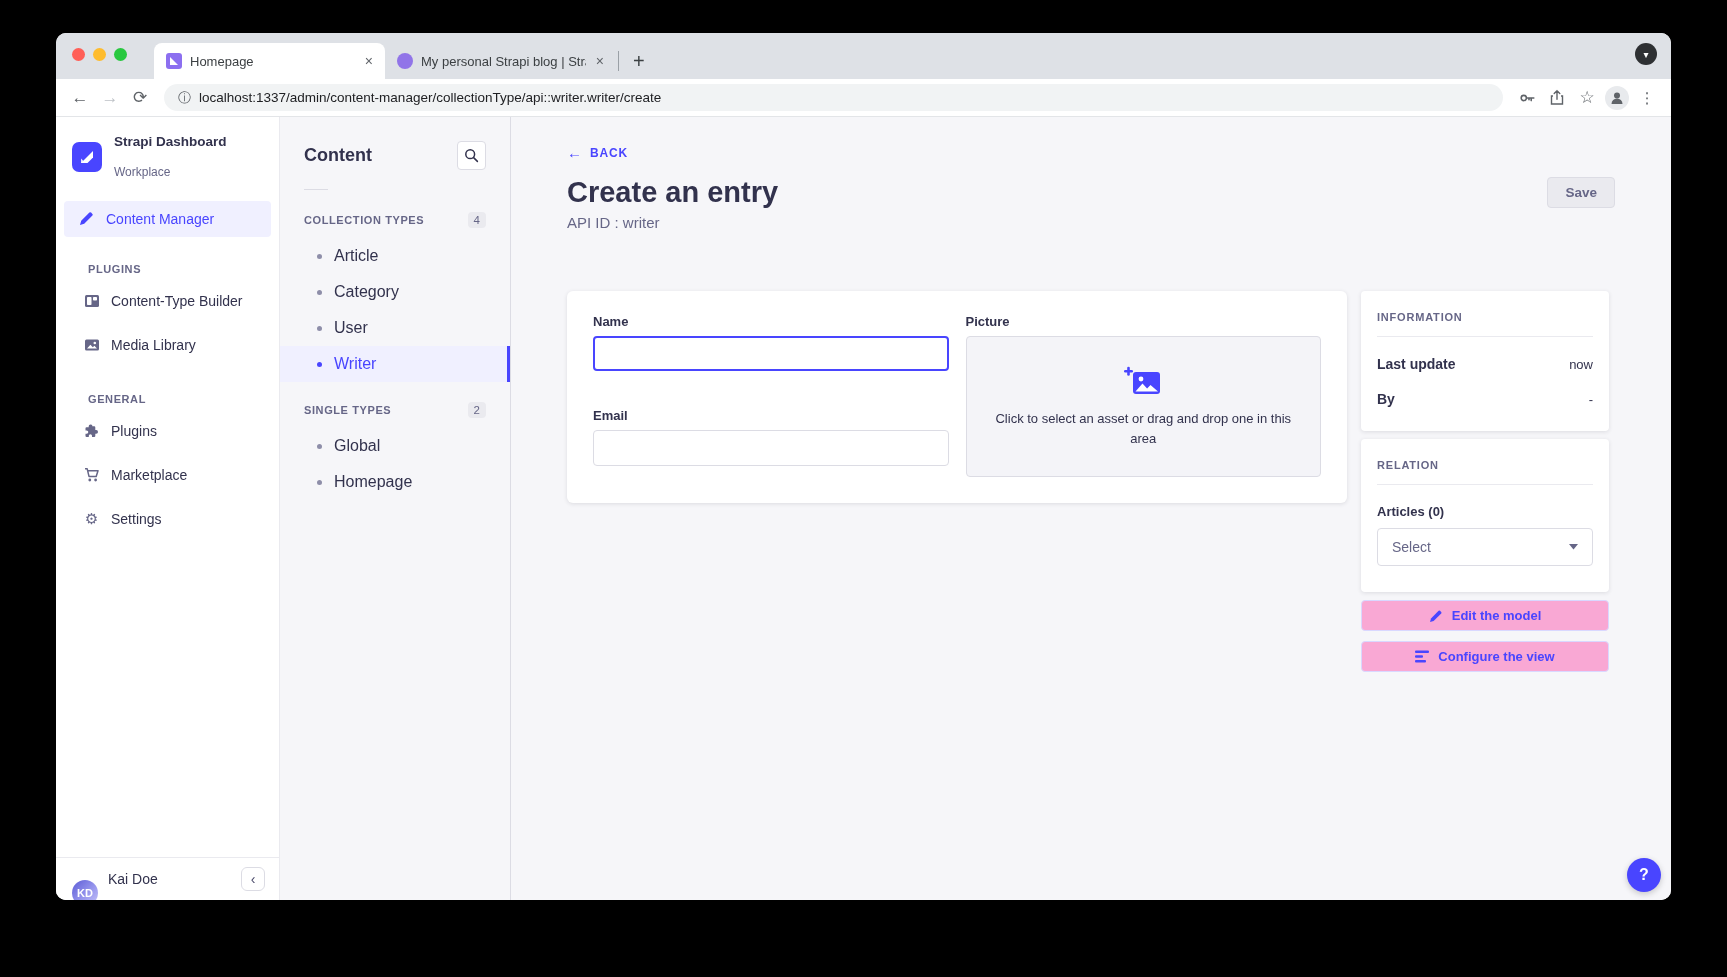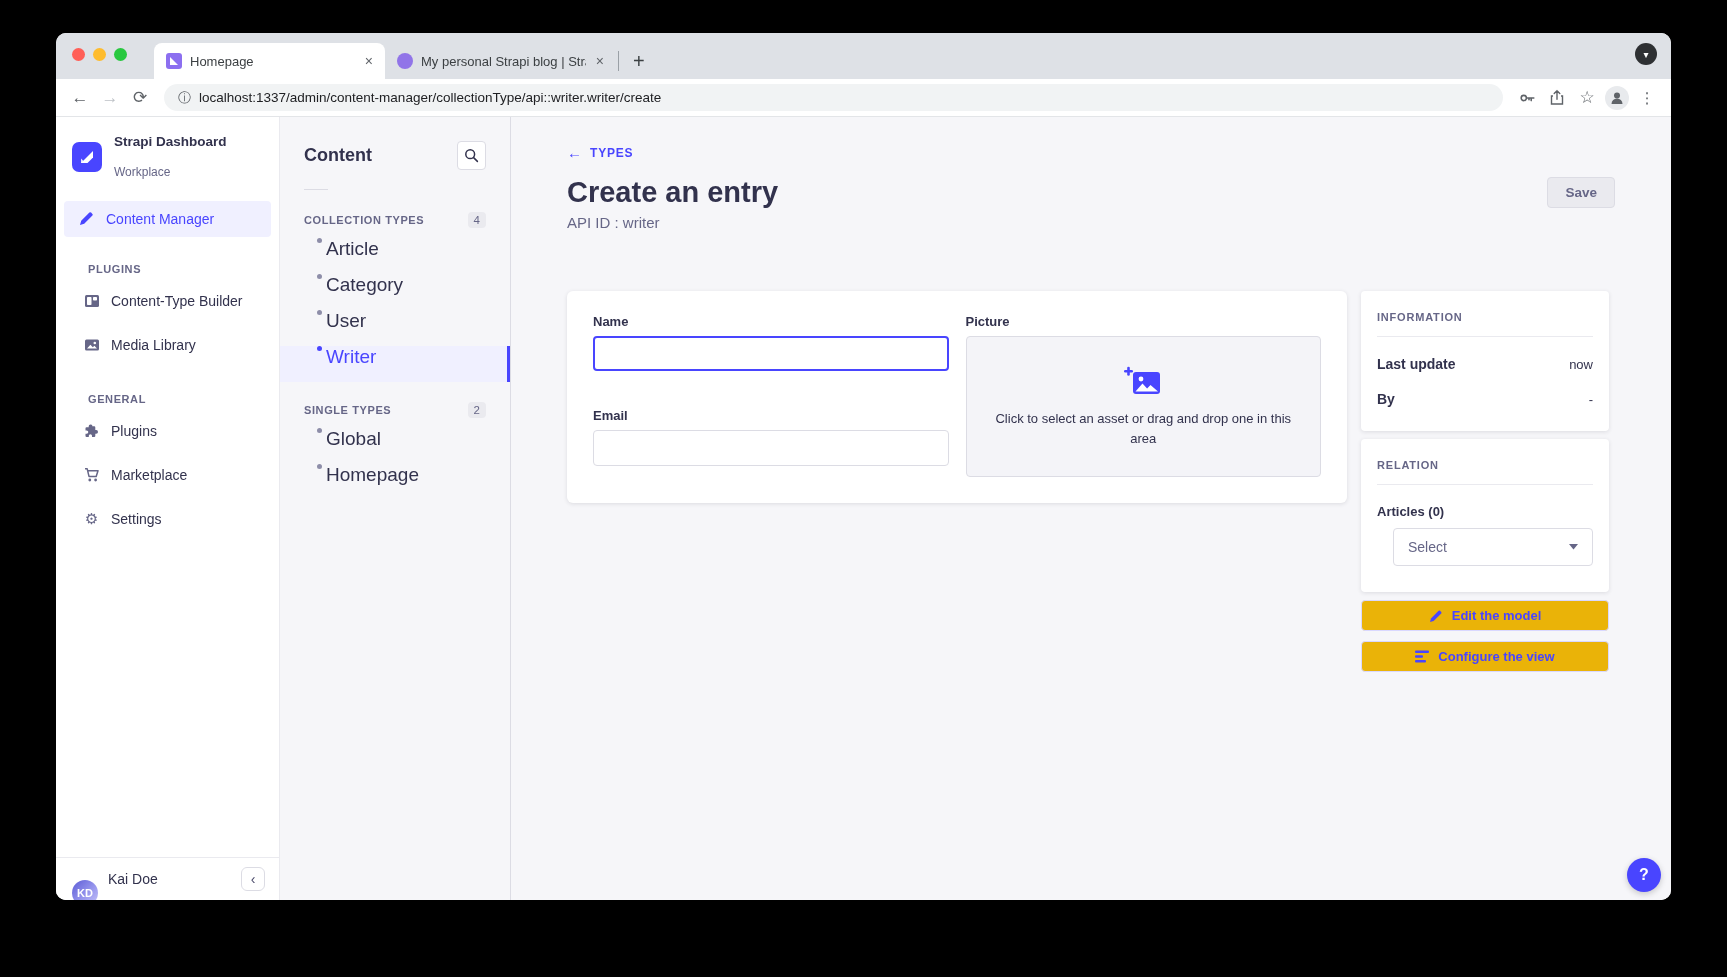"TYPES" span { text: TYPES -> BACK }
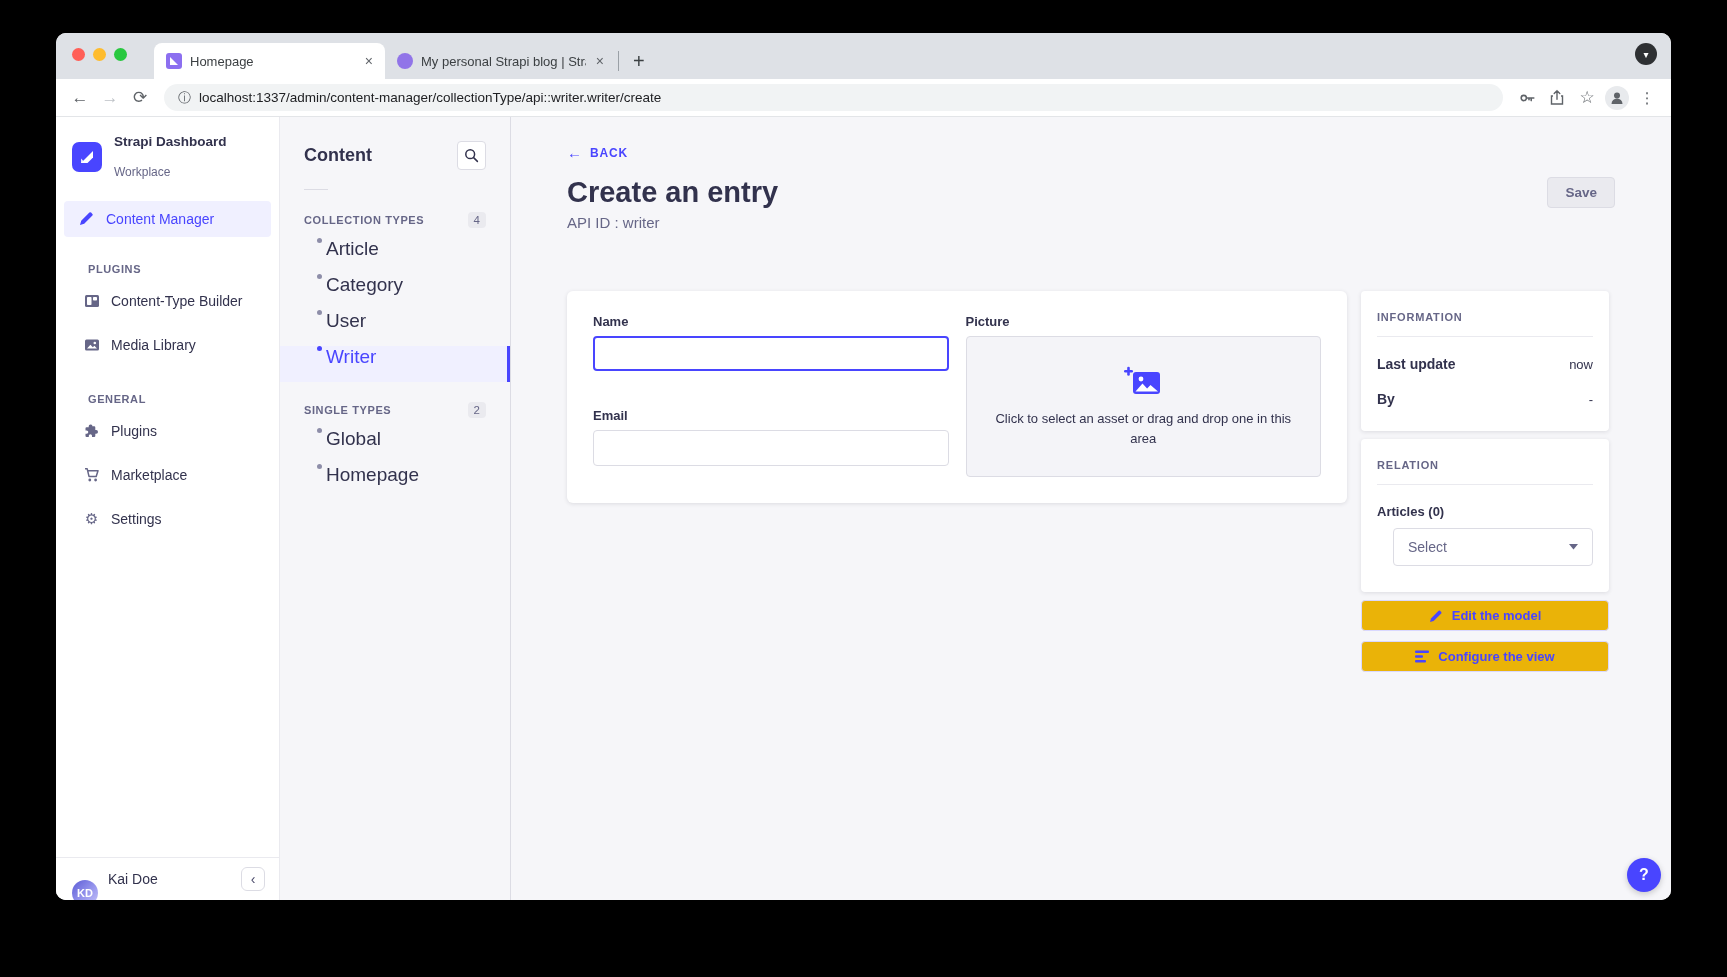"Article" .nav-item { align-items: none -> center; font-size: 19px -> 16px; gap: 4px -> 12px }
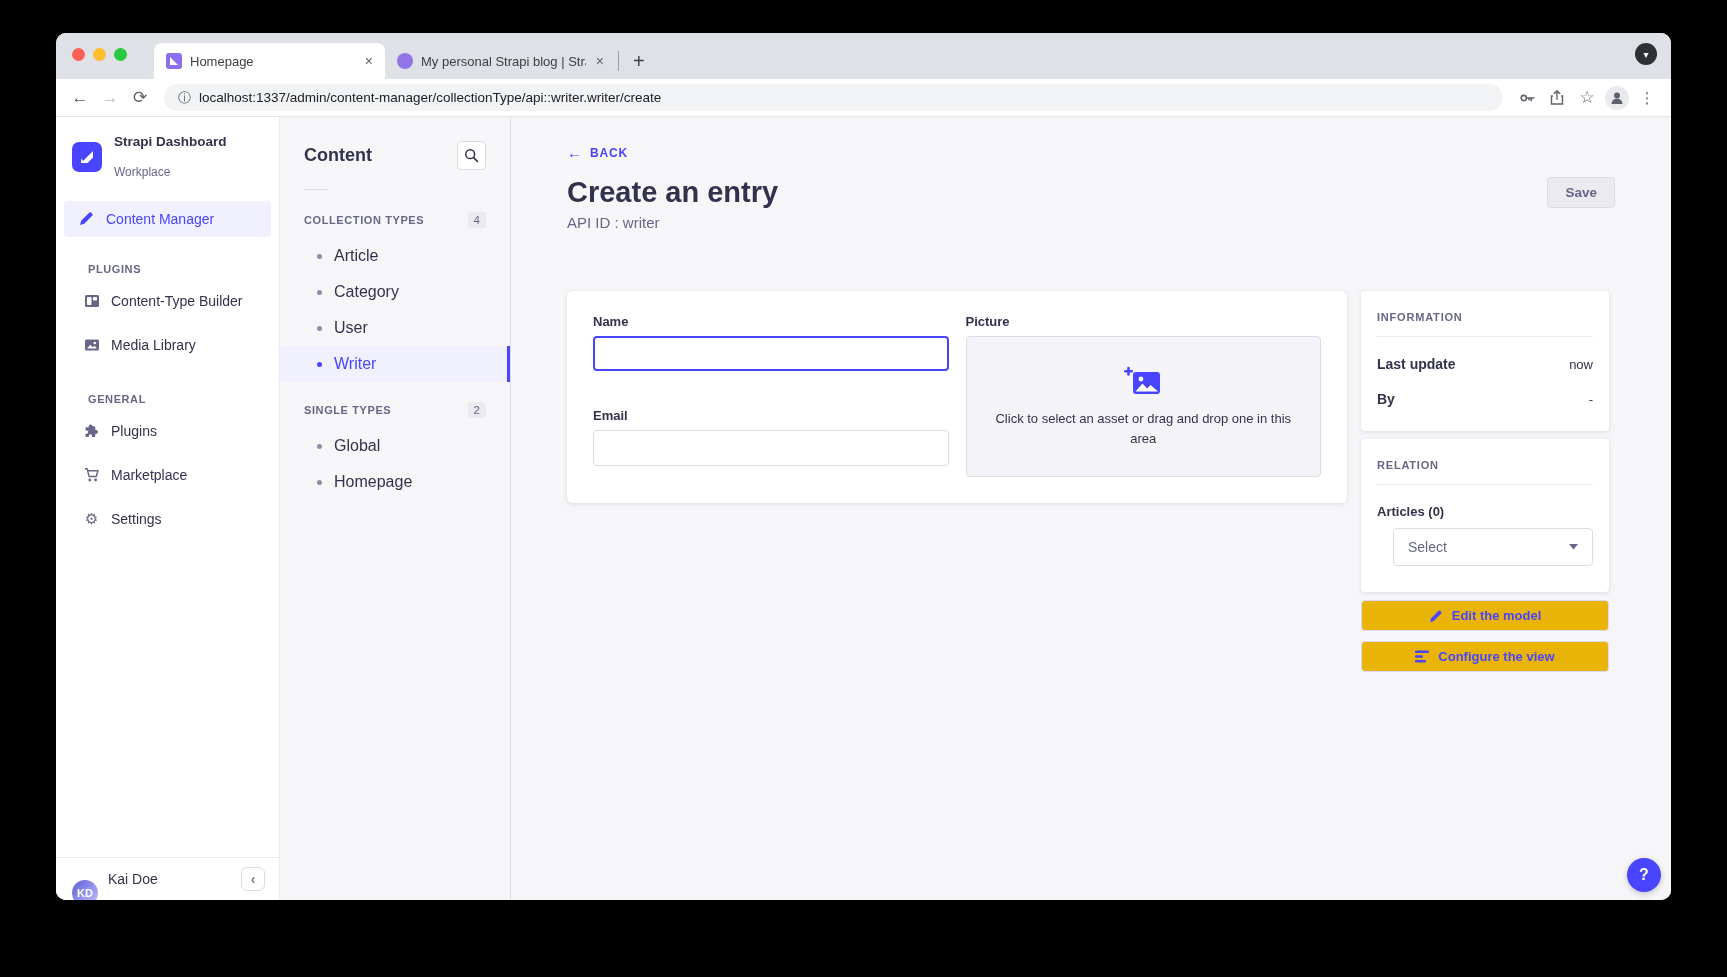"Select" .select-box { margin-left: 16px -> none }
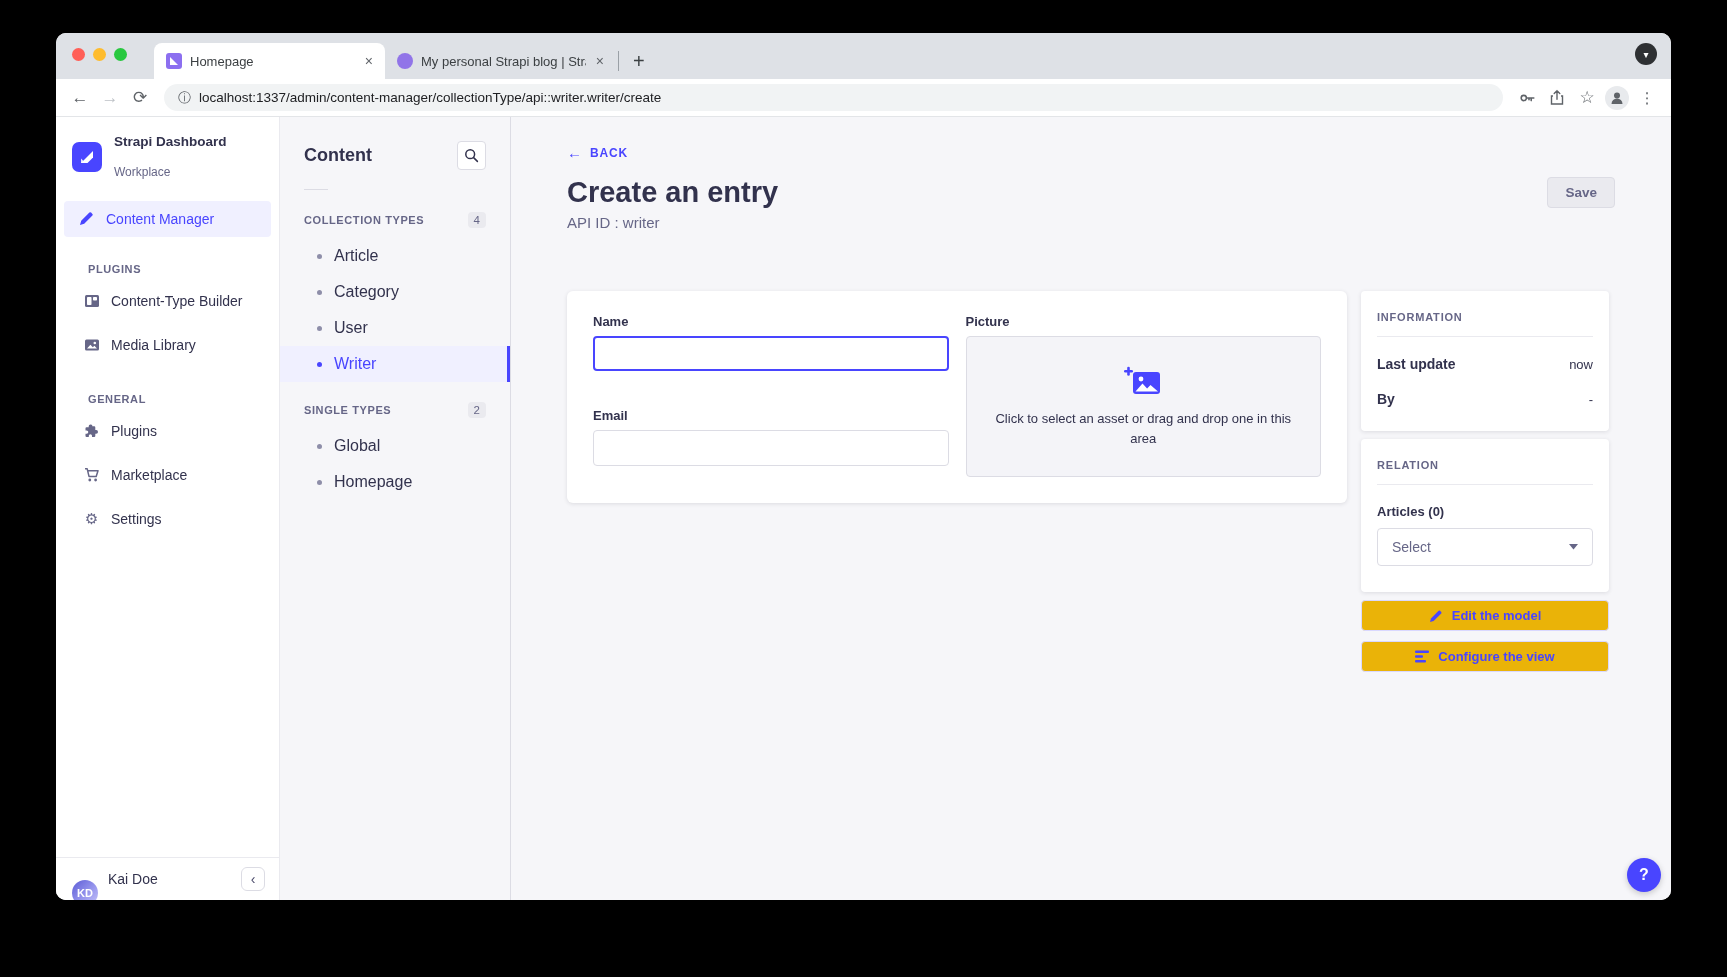"Edit the model" .action-btn { background: #eab308 -> #f9a8d4 }
